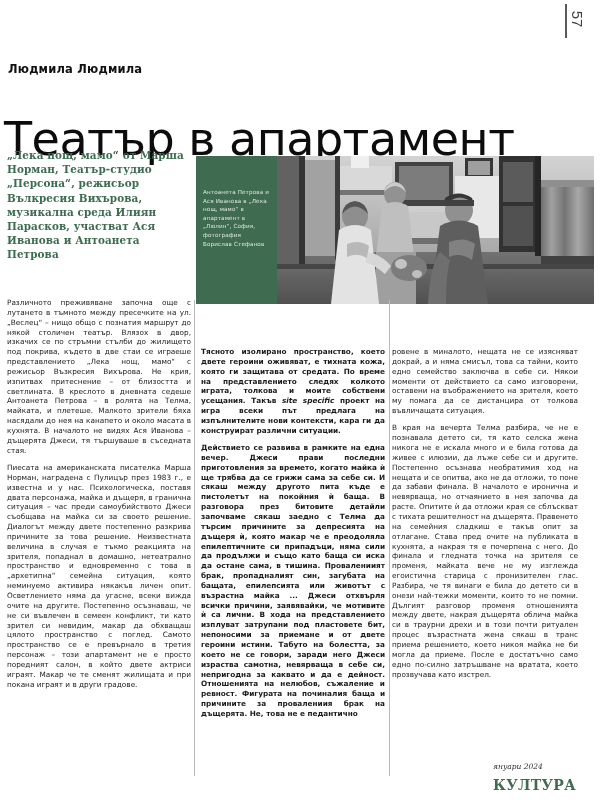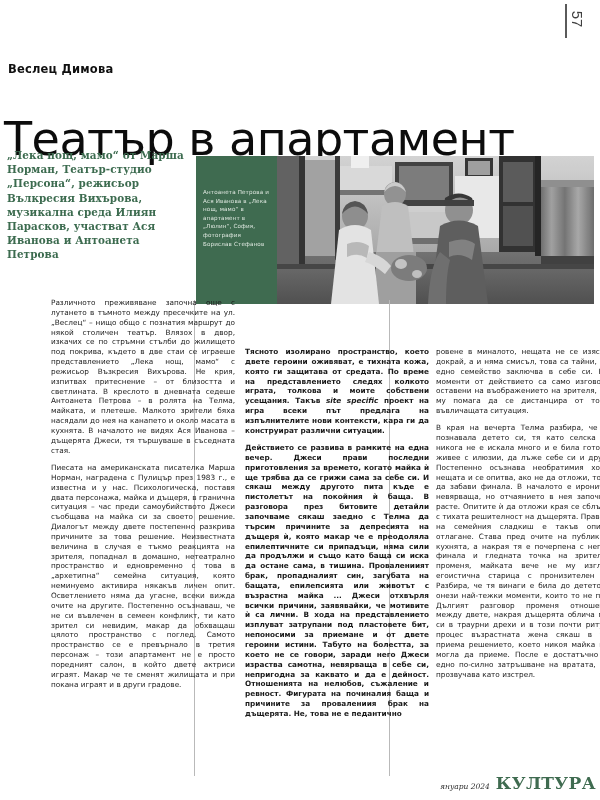"Веслец Димова" div.byline { text: Веслец Димова -> Людмила Людмила }
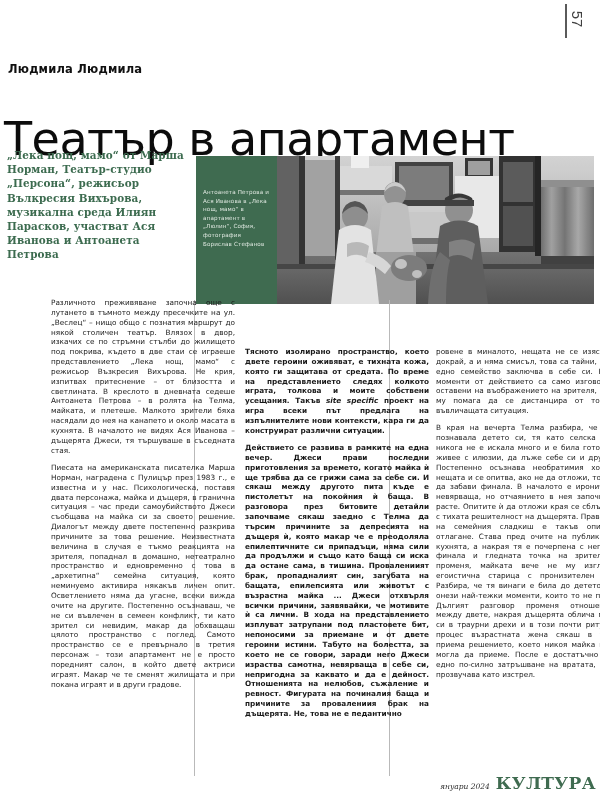"Различното преживяване започна още с" .col { margin-left: 44px -> none }
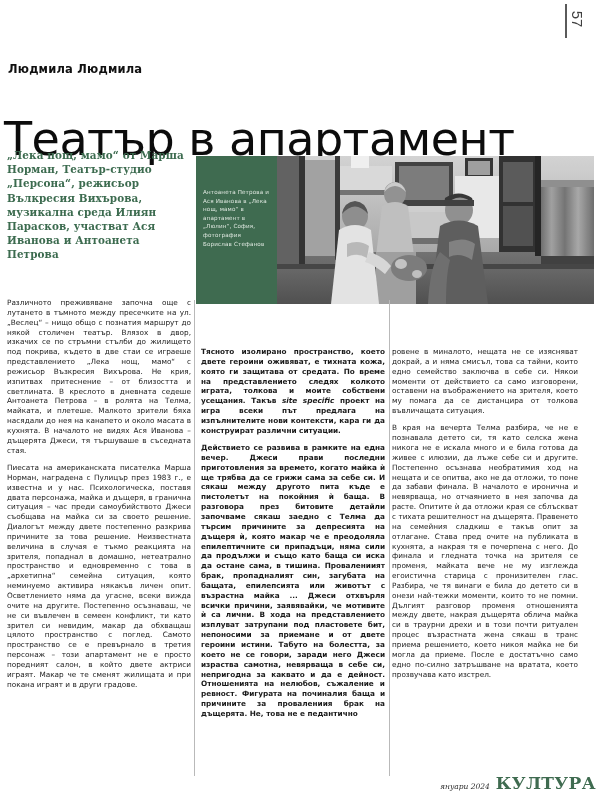"януари 2024" .footer { flex-direction: none -> column; right: 4px -> 24px }
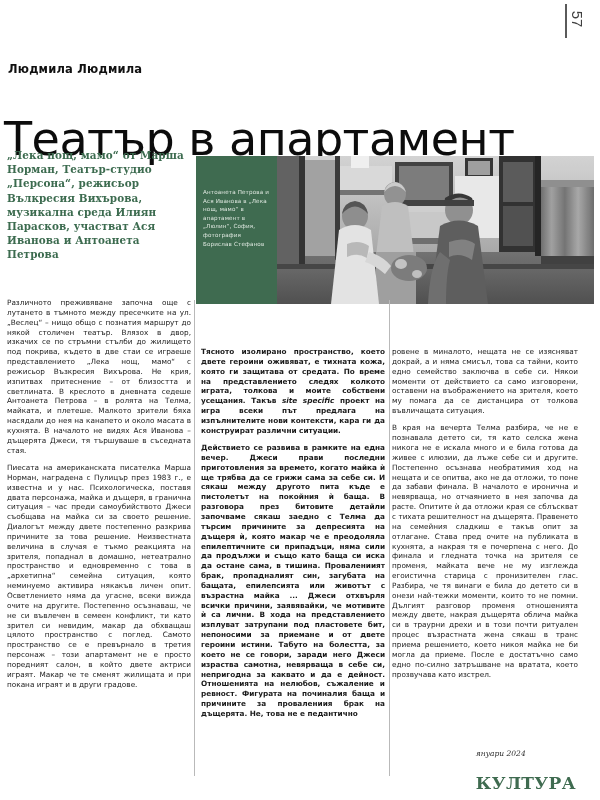"КУЛТУРА" .footer-brand { font-size: 17px -> 14px; margin-top: 9px -> none }
